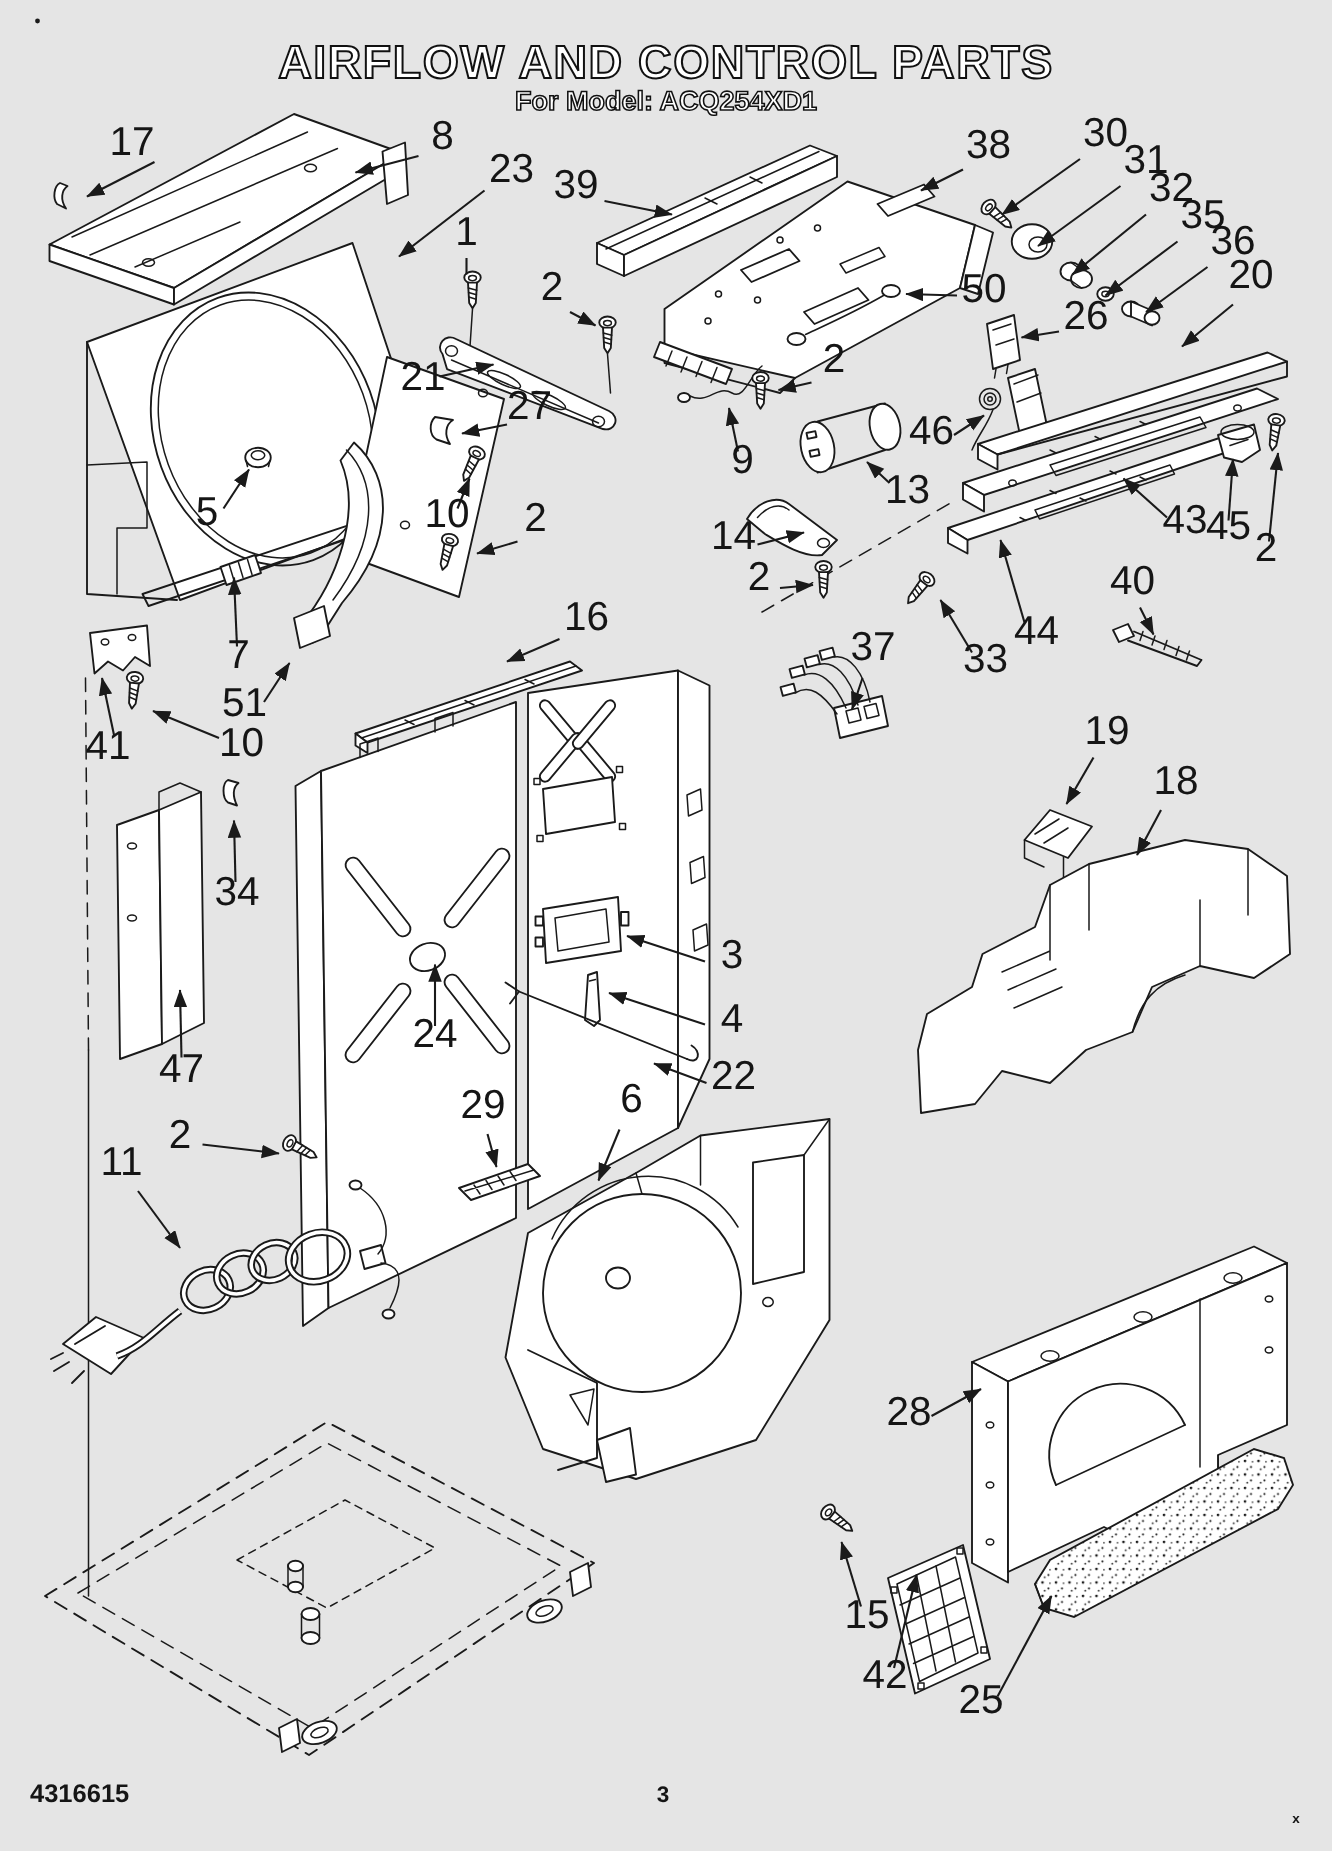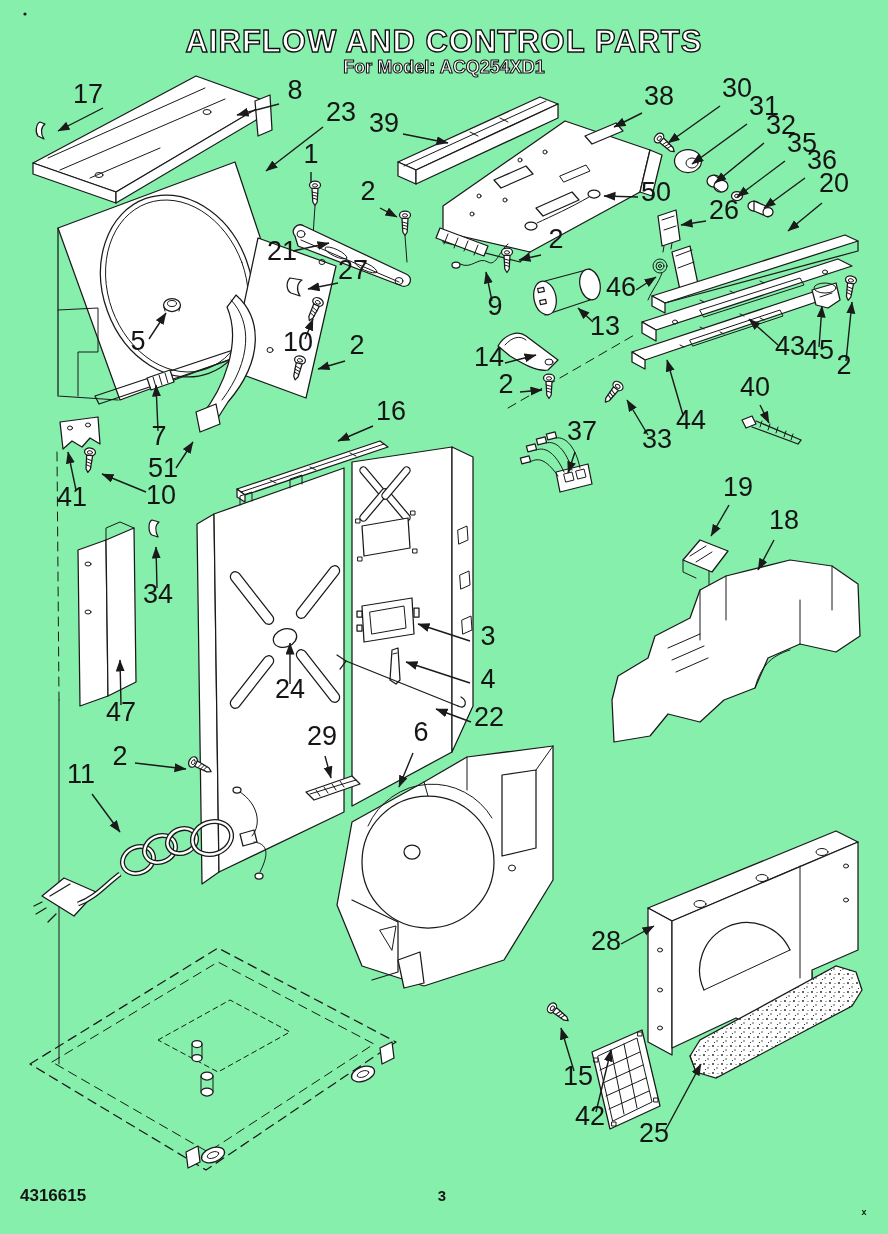"AIRFLOW AND CONTROL PARTS" .sheet { background: #86efac -> #e5e5e5 }
